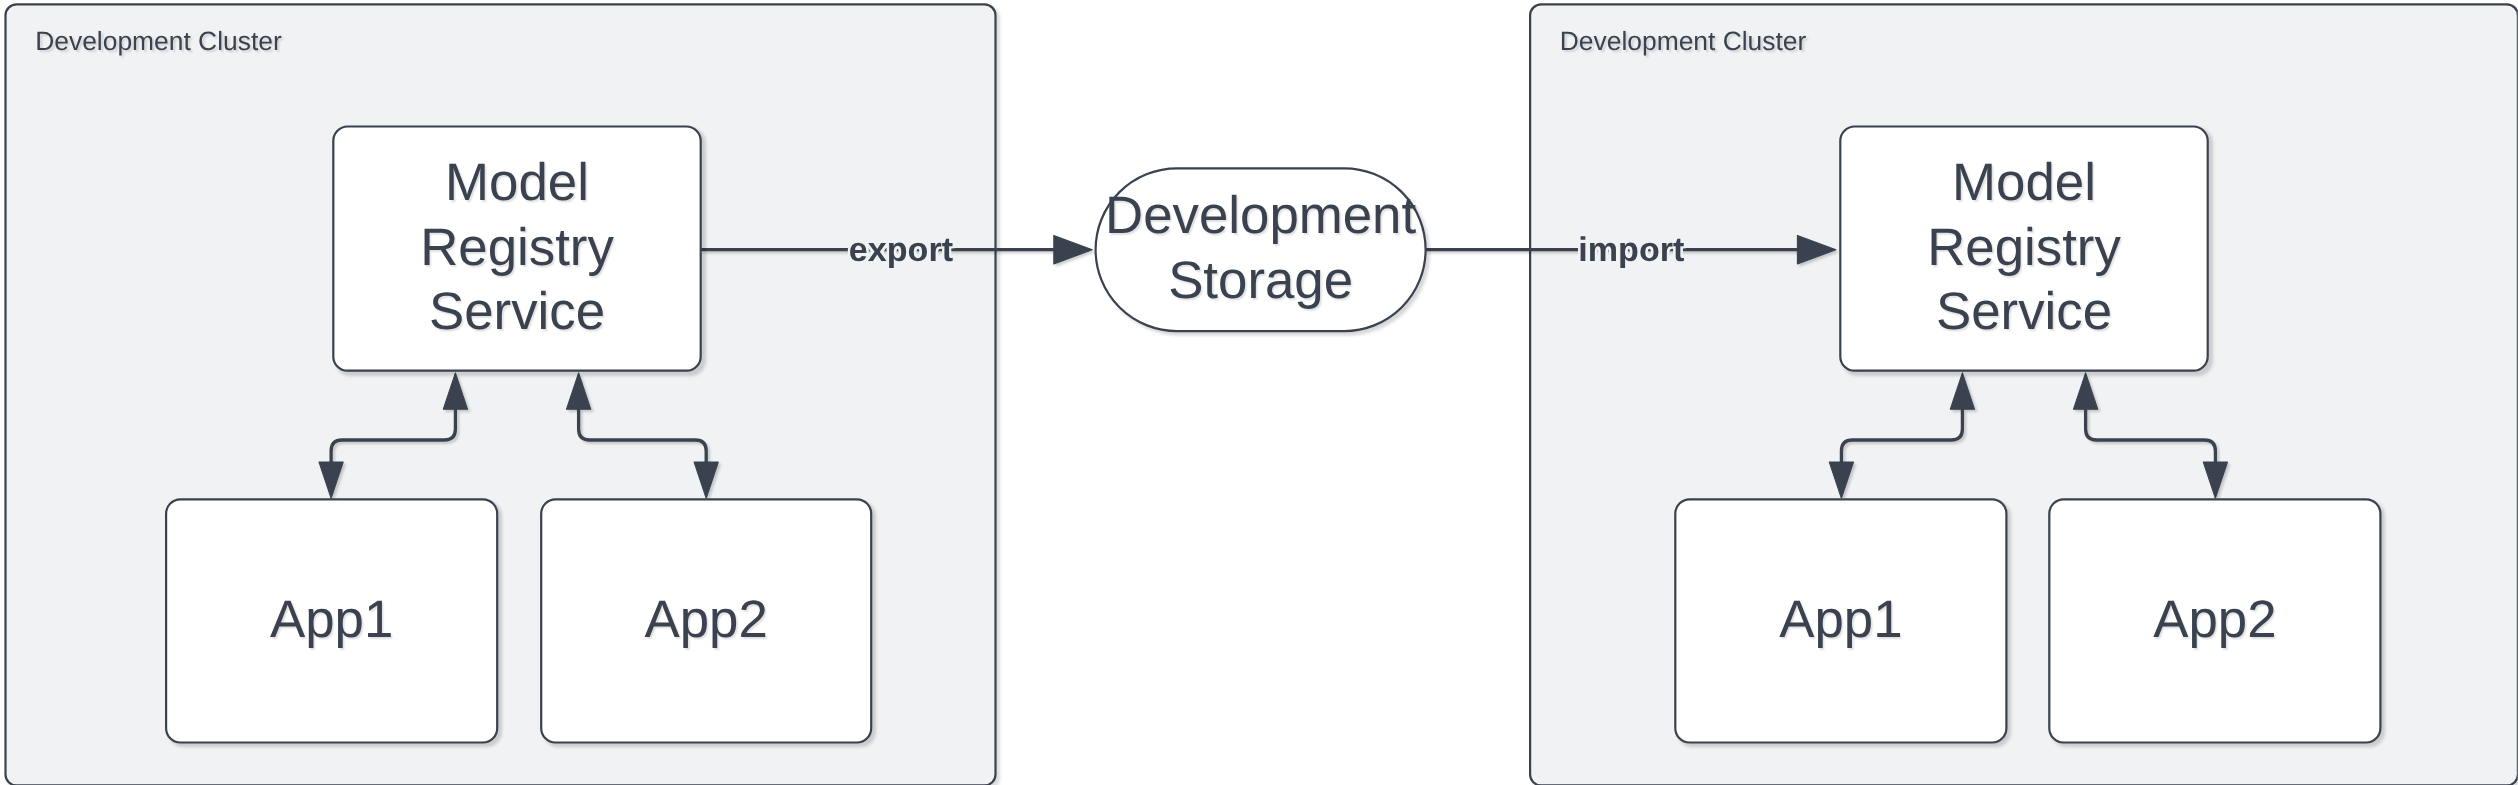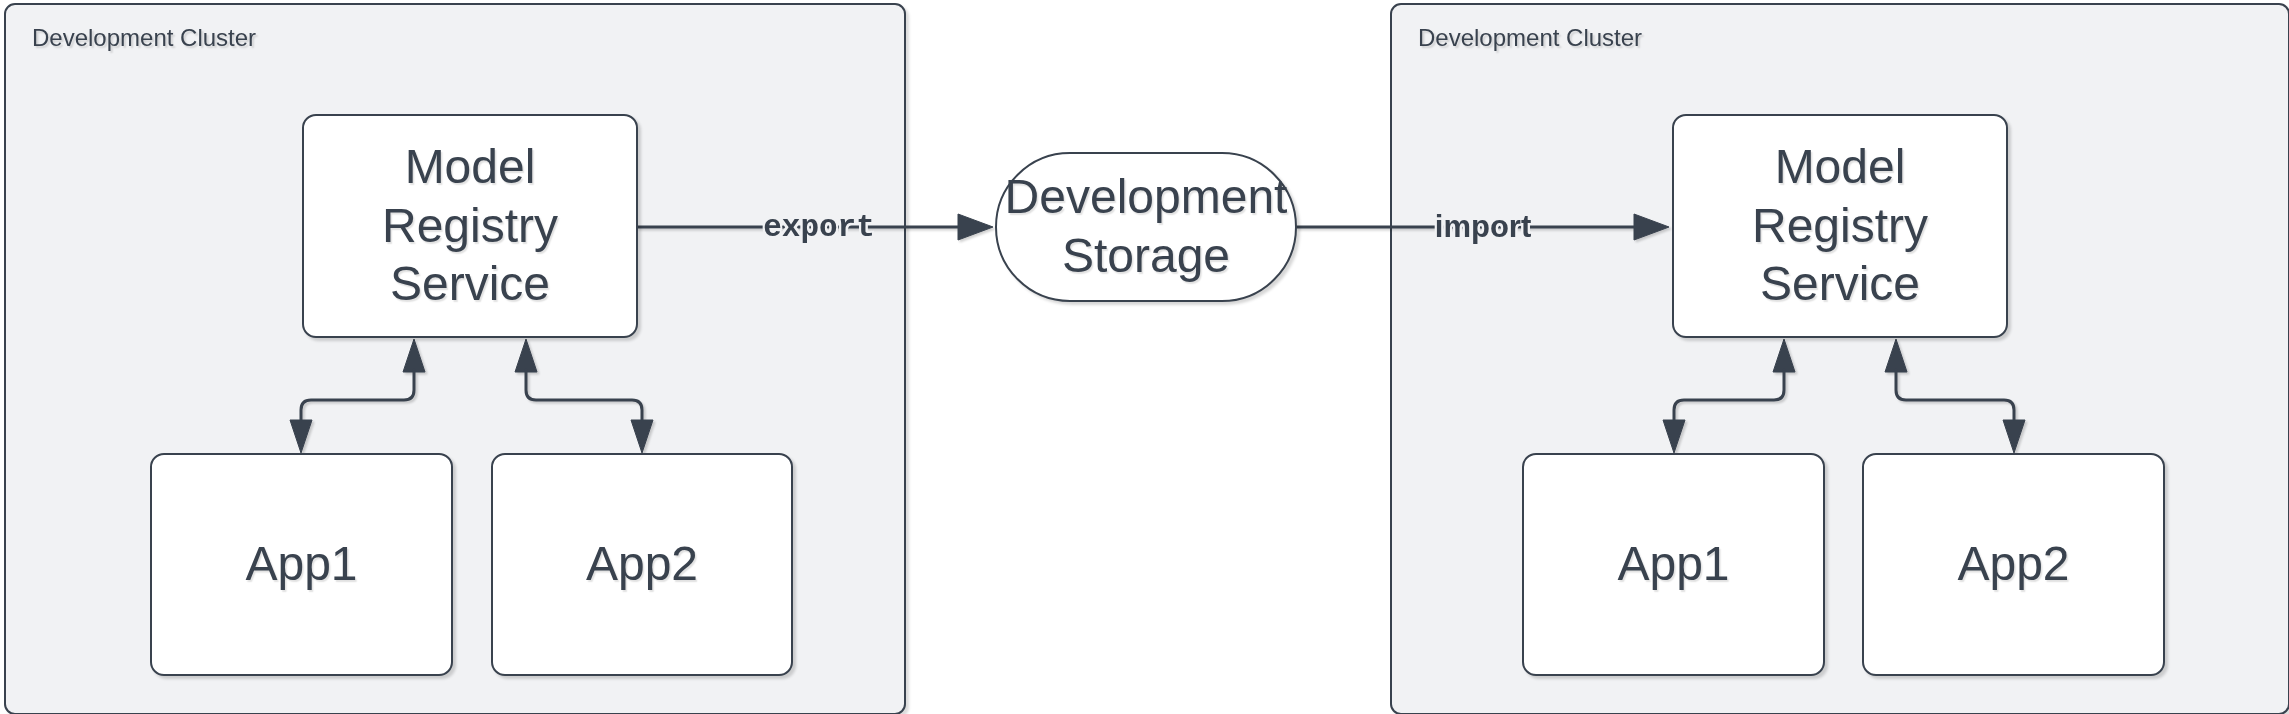"export" div.edge-label { font-family: Liberation Mono, monospace -> none }
